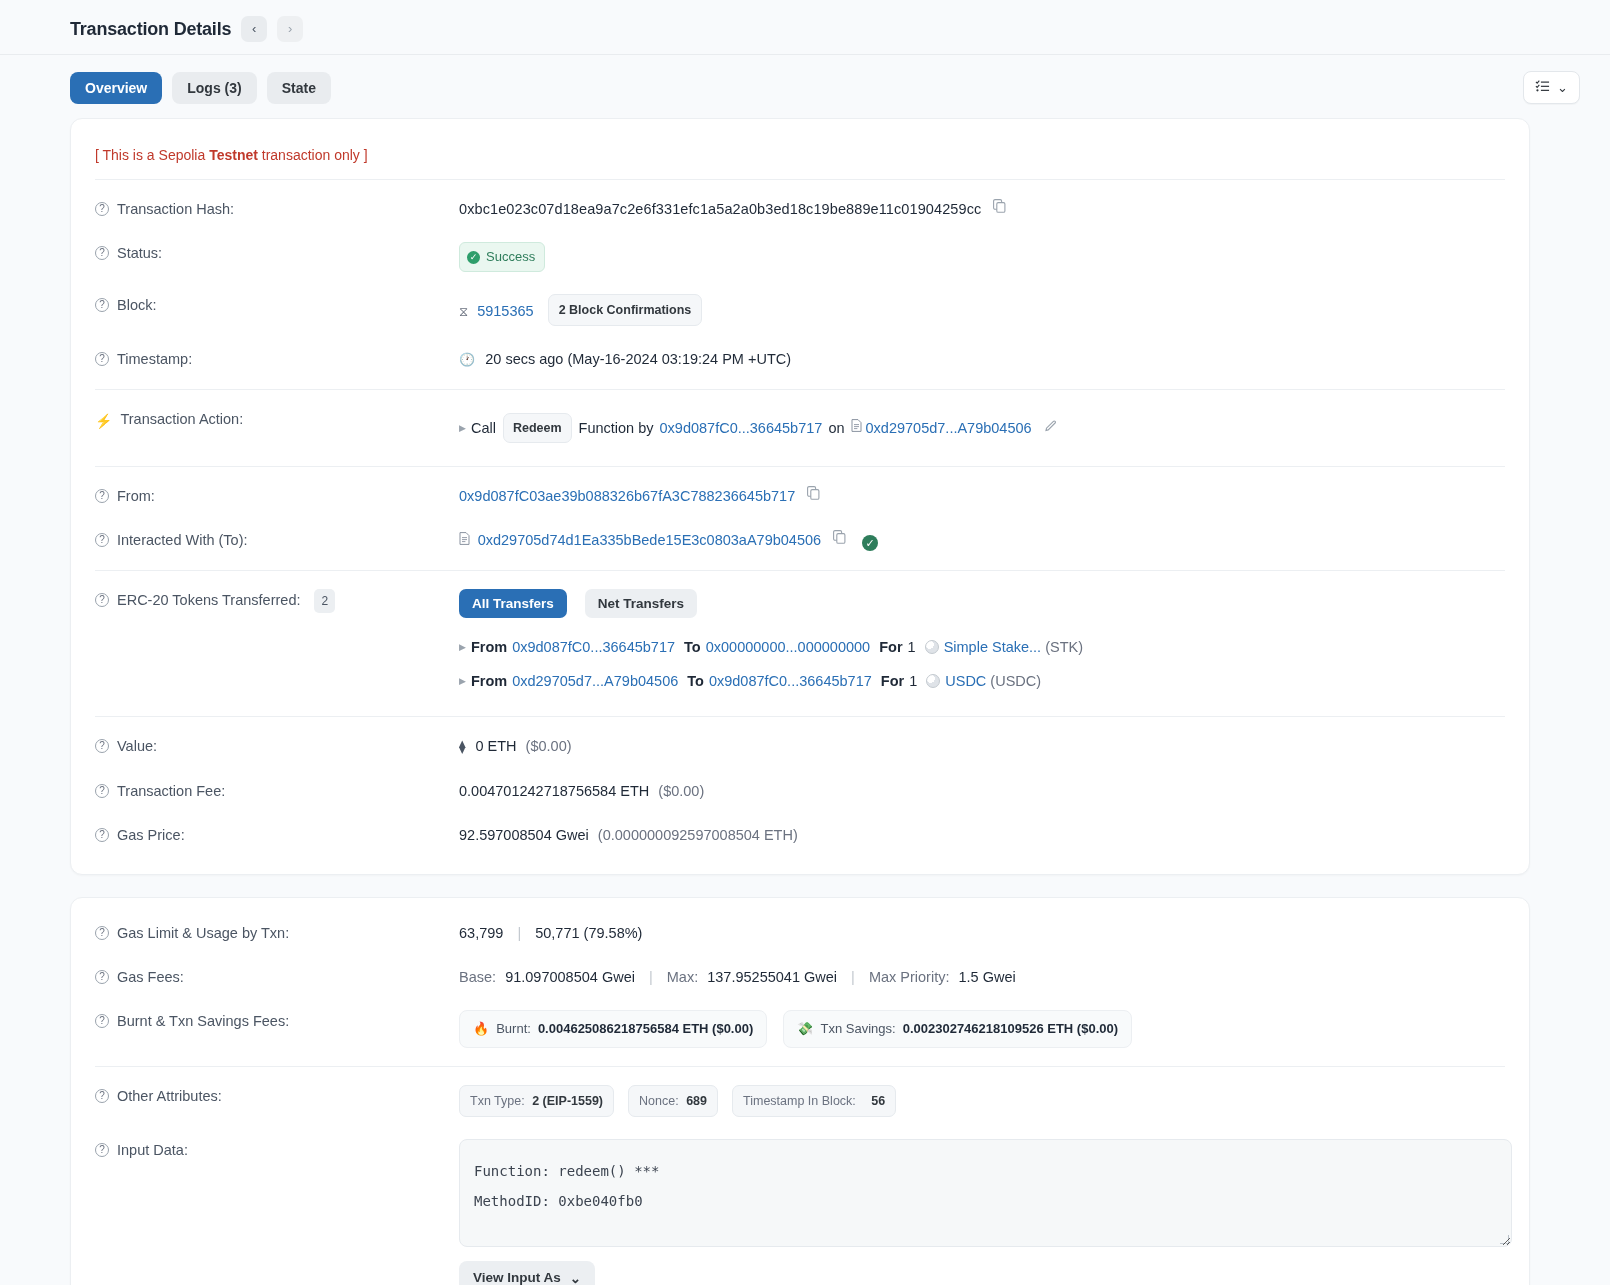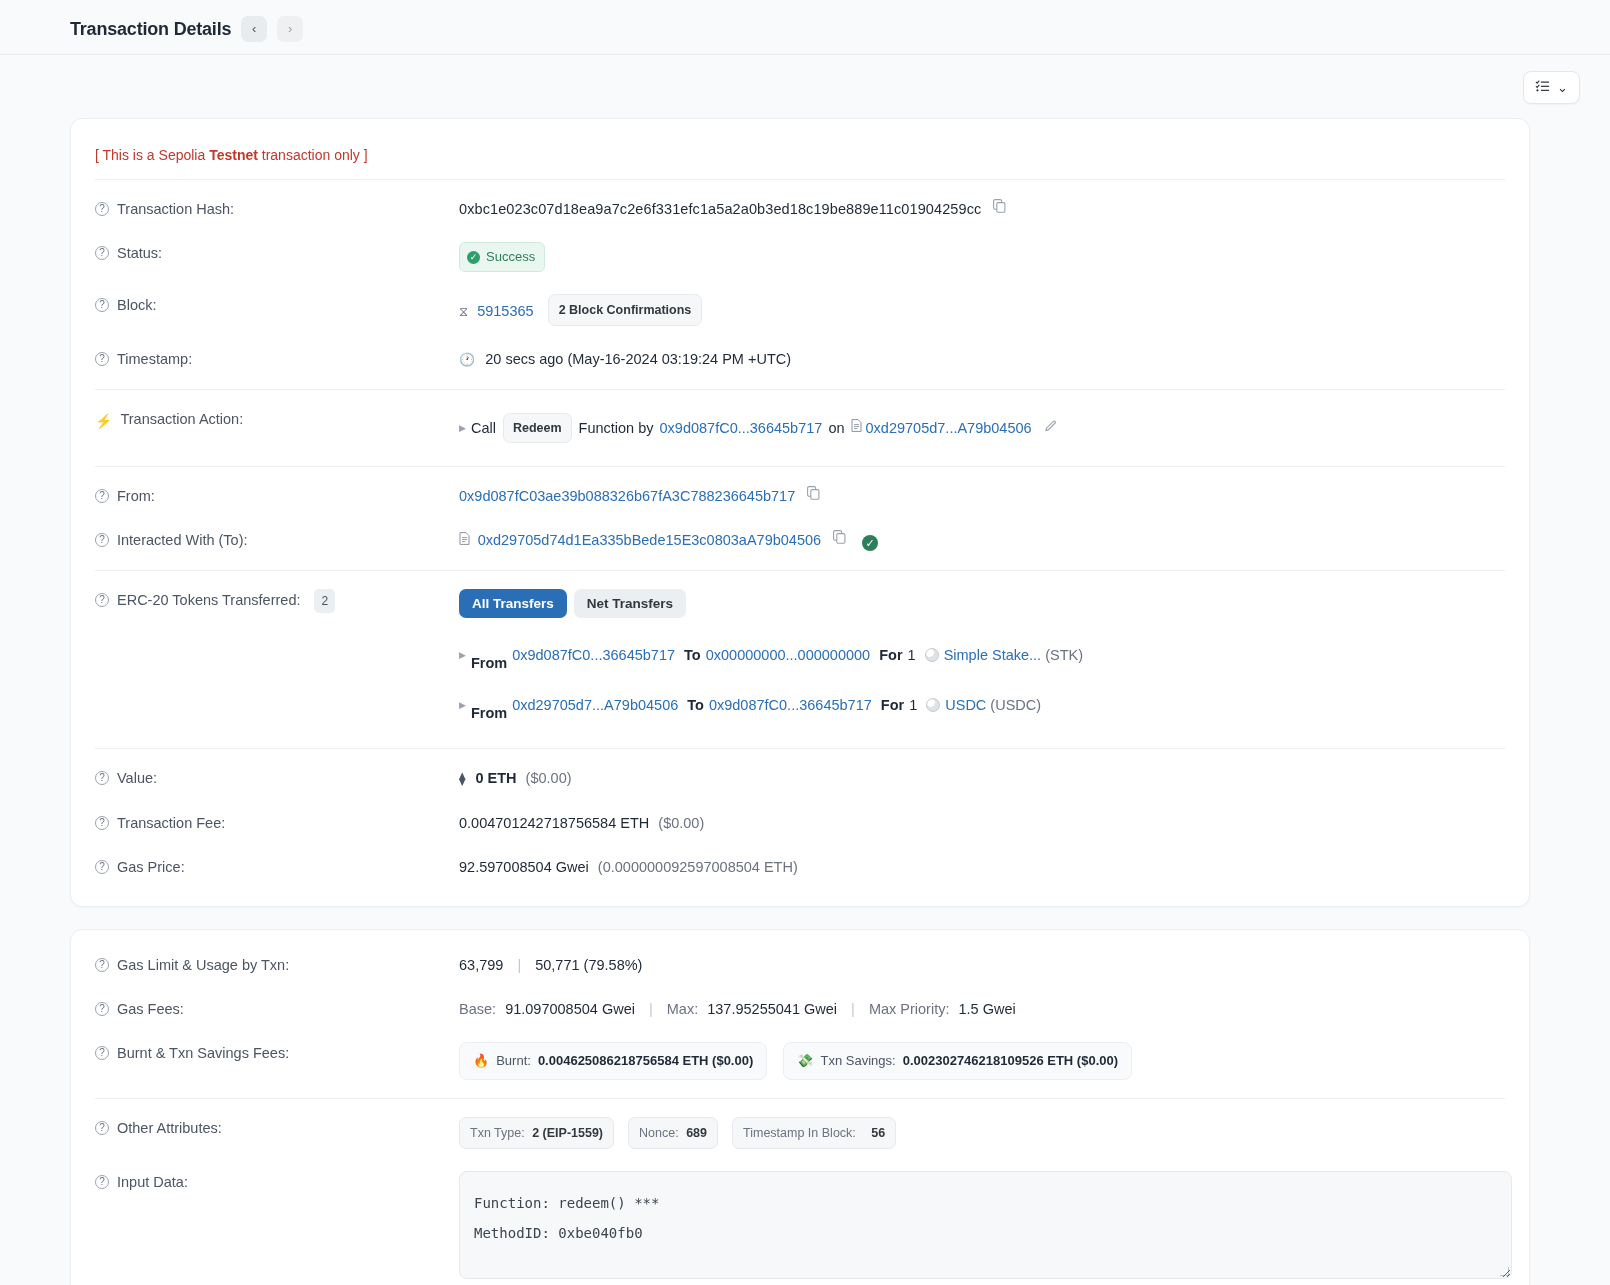"Overview" div.tabs { html: none -> <div> <button>Overview</button> <button>Logs (3)</button> <button>State</button> </div> }
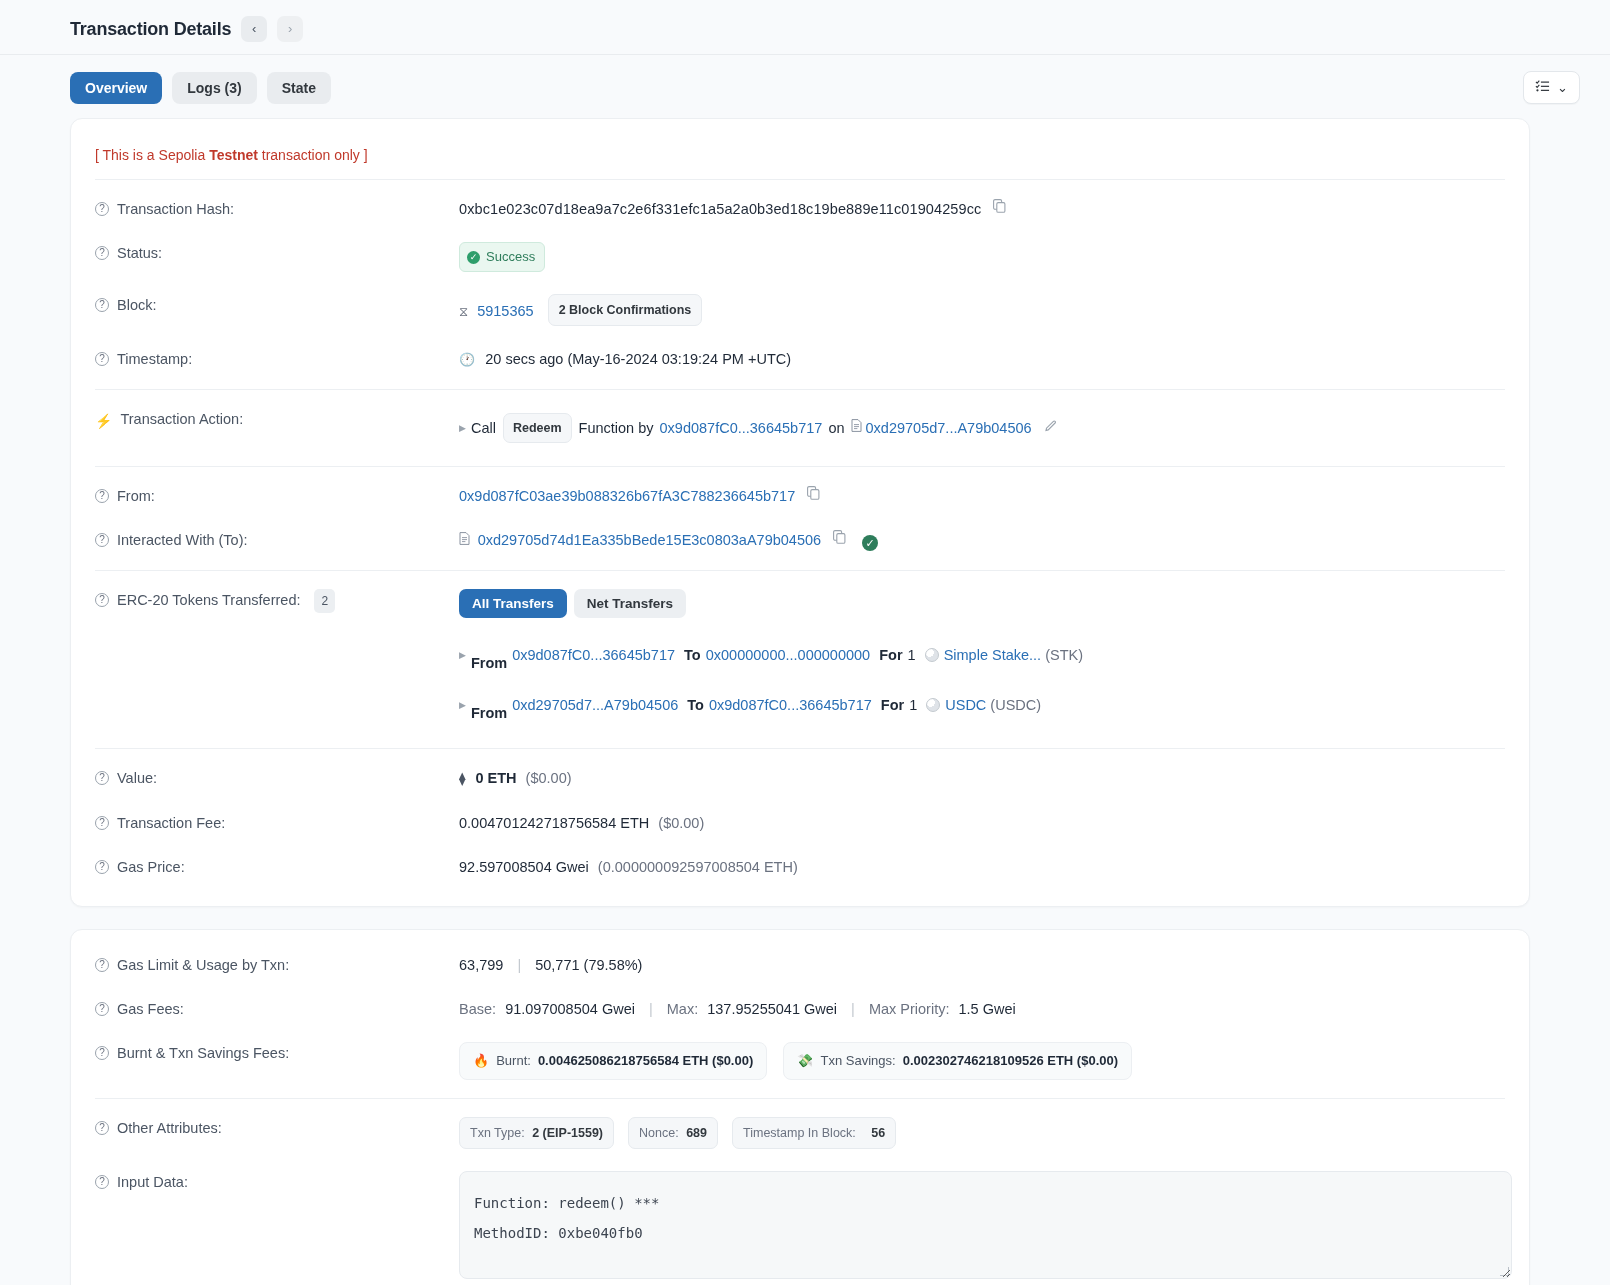"All Transfers" .seg { gap: 7px -> 18px }
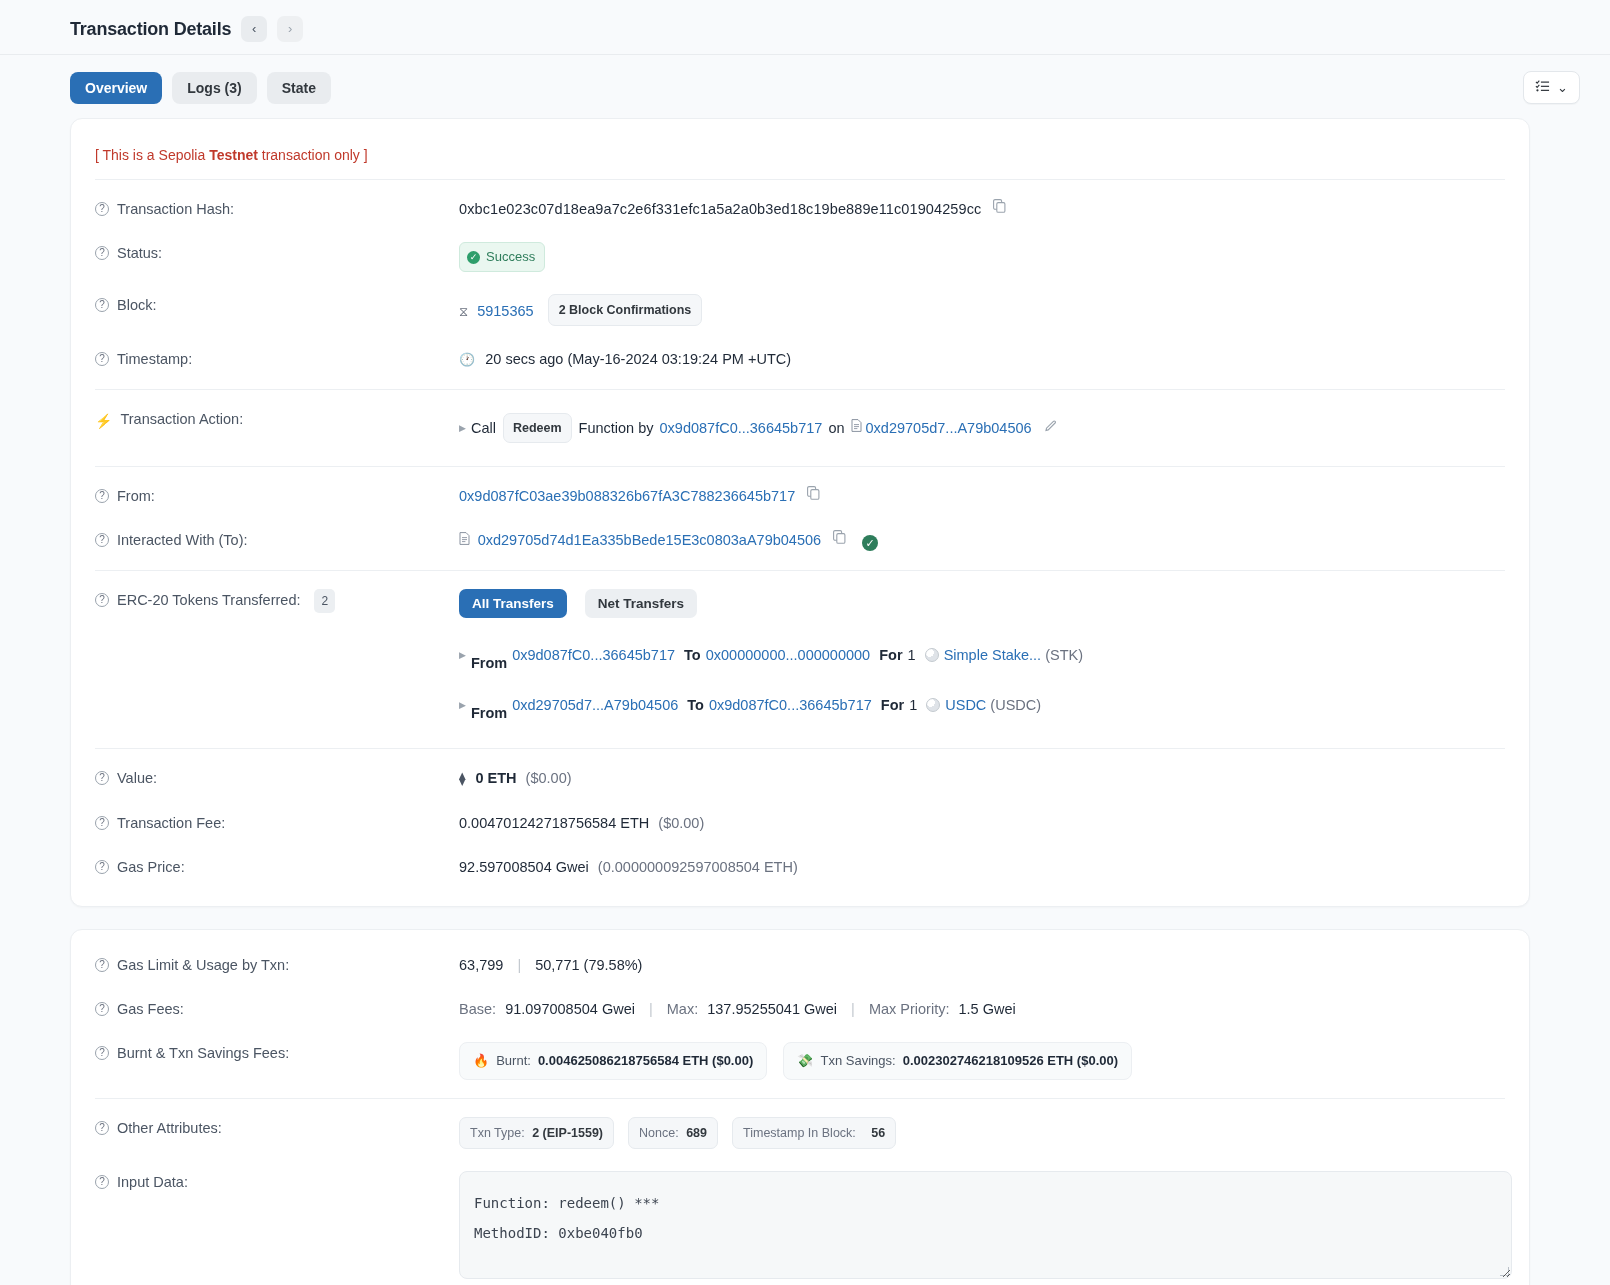"From" .transfer-line b { margin: 16px 5px 0 0 -> 0 5px 0 0 }
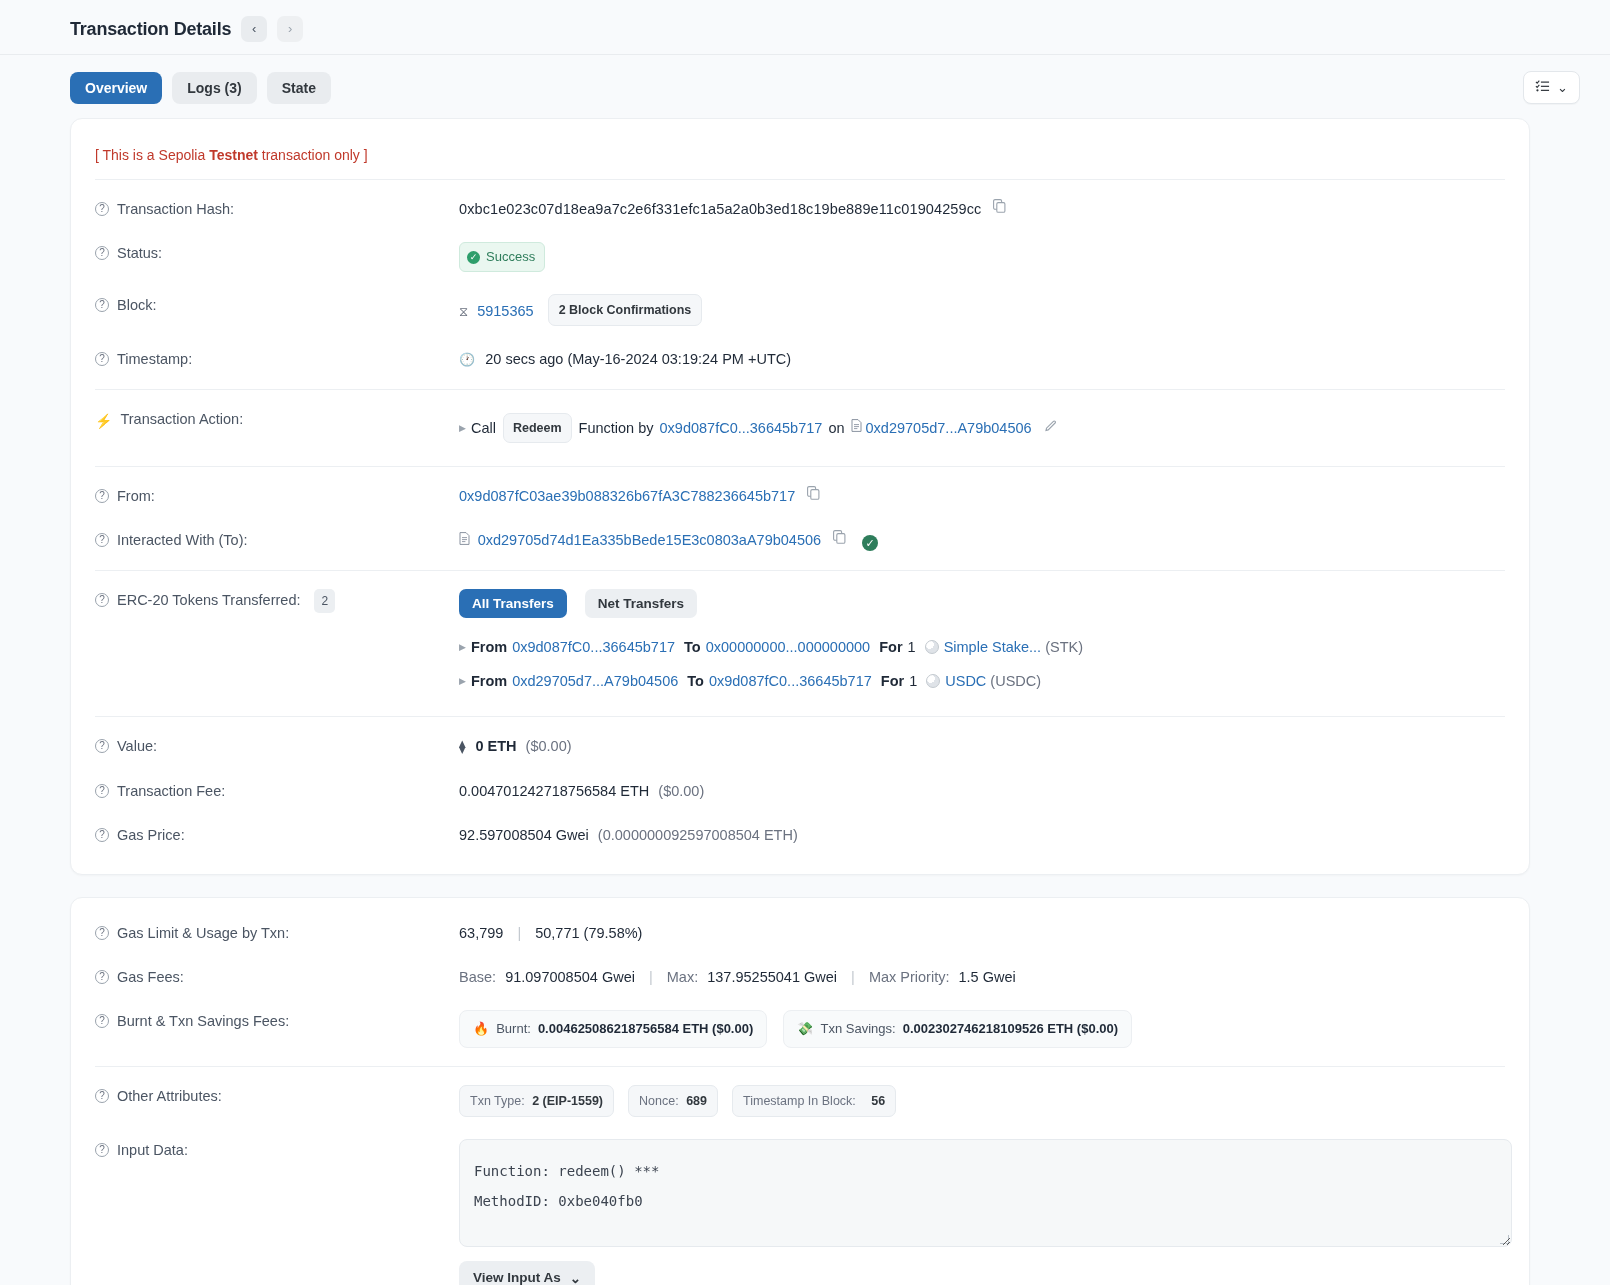"0 ETH" b { font-weight: bold -> normal }
